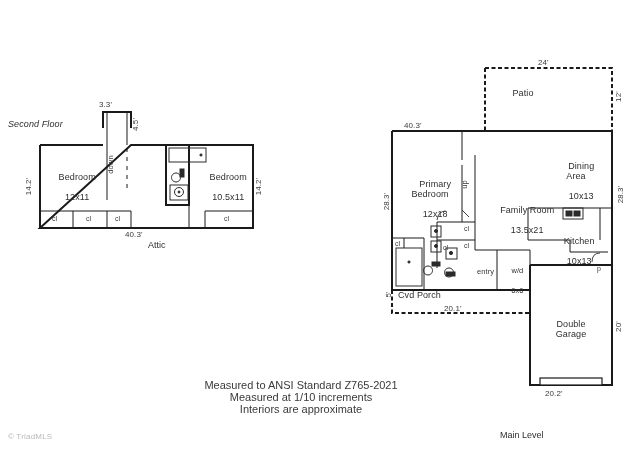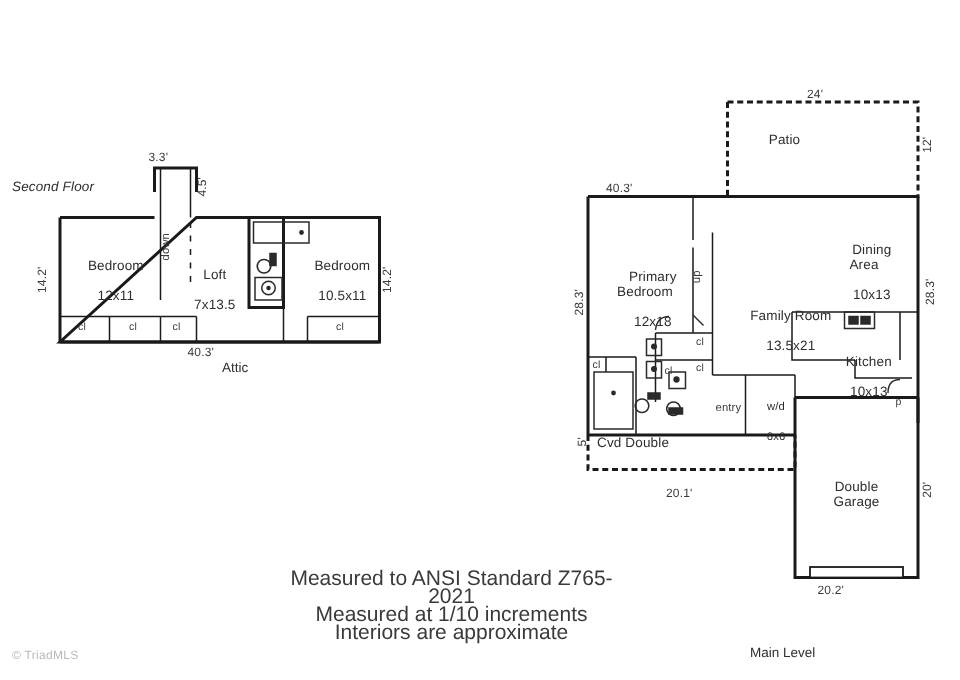"Loft" div.lbl { html: <div> <span>Loft</span><br> <span>7x13.5</span> </div> -> none }
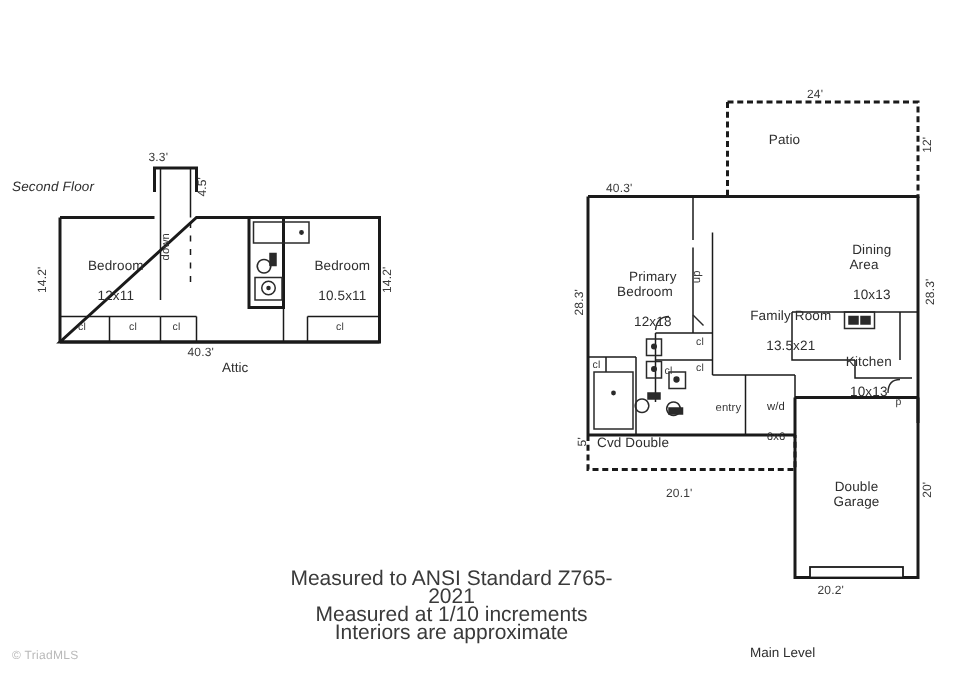"Cvd Double" div.lbl { text: Double -> Porch }
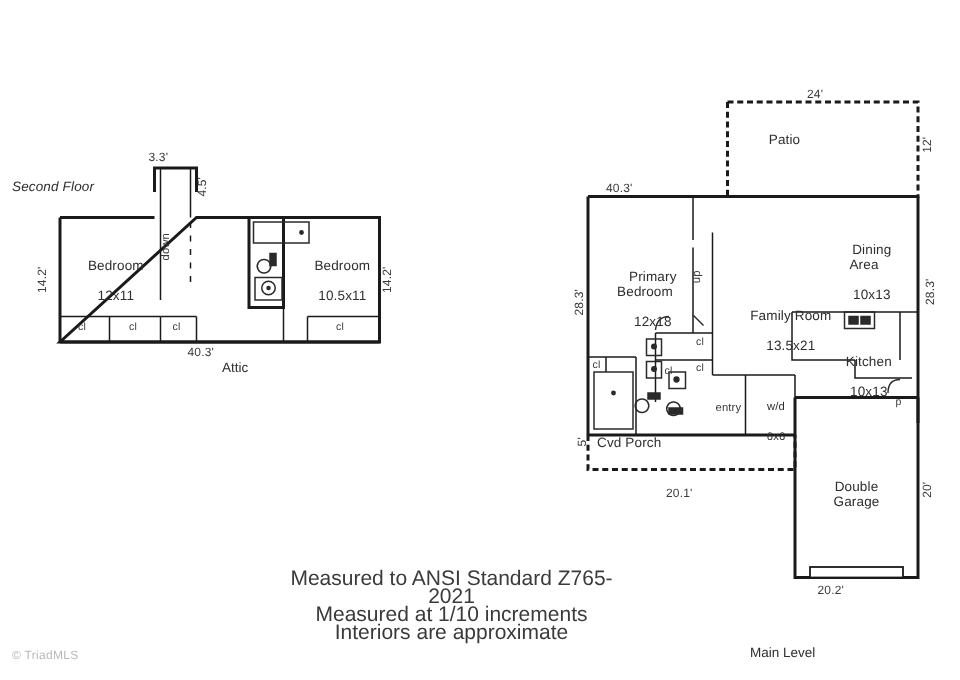"20.1'" div.dim { top: 324px -> 304px }
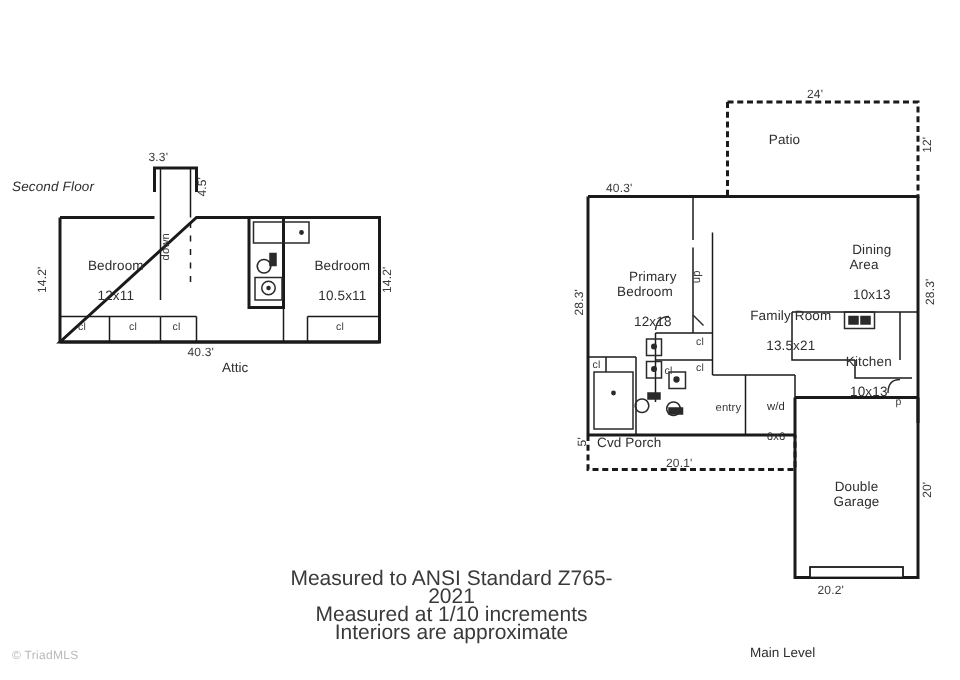"Measured to ANSI Standard Z765-2021" .footer { font-size: 14px -> 11px }
